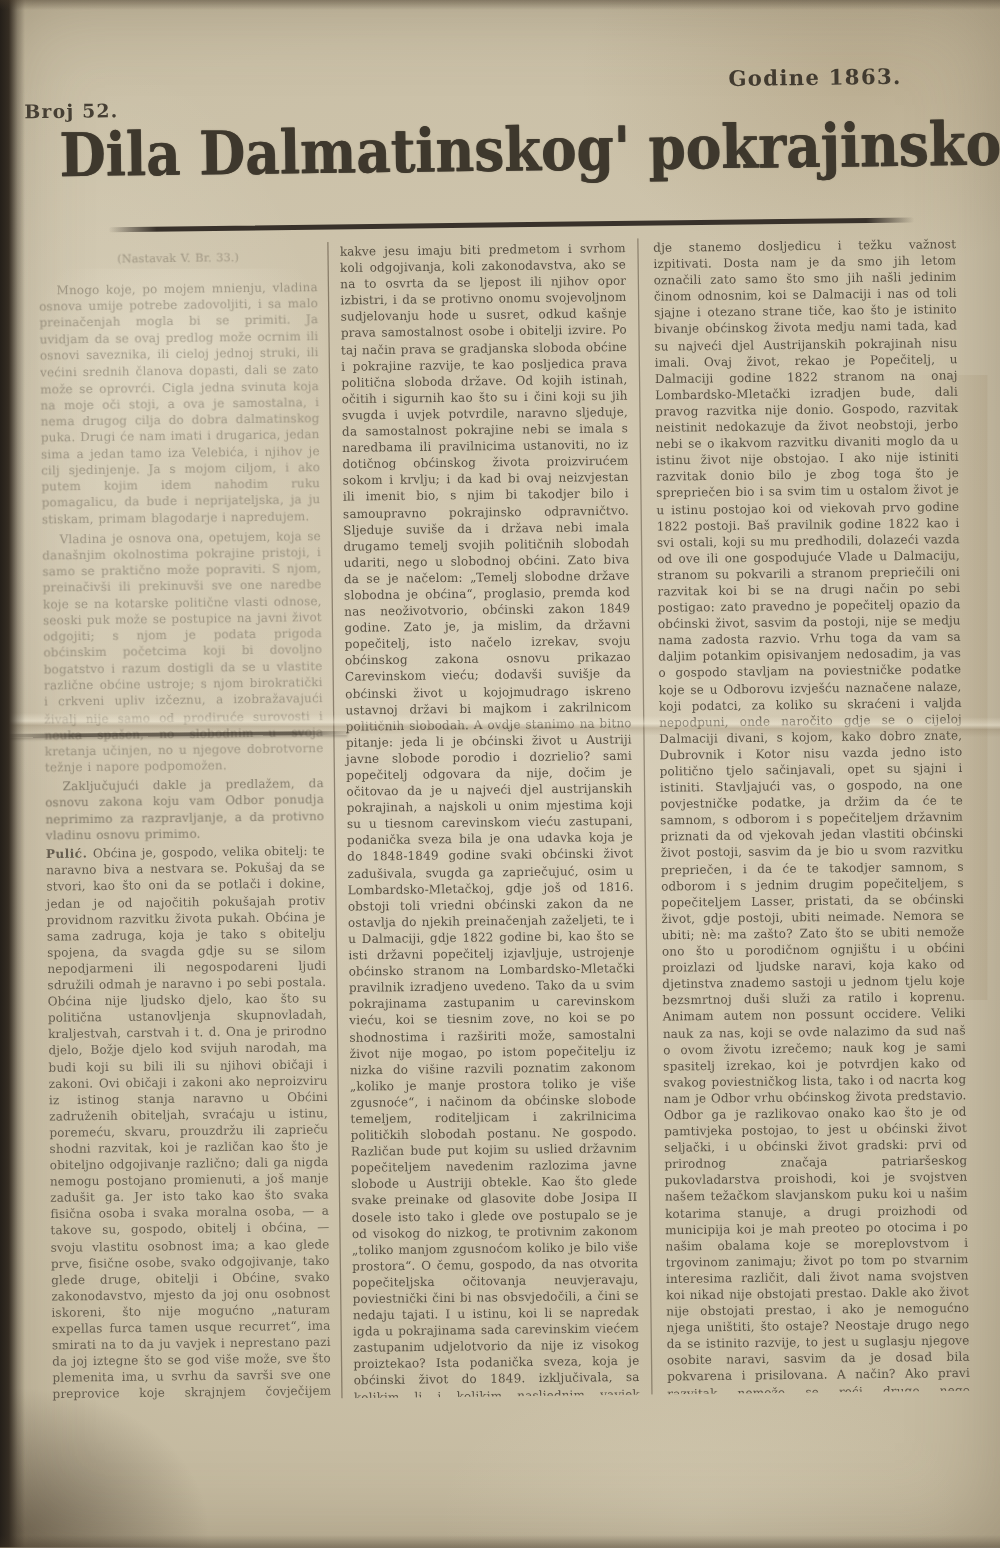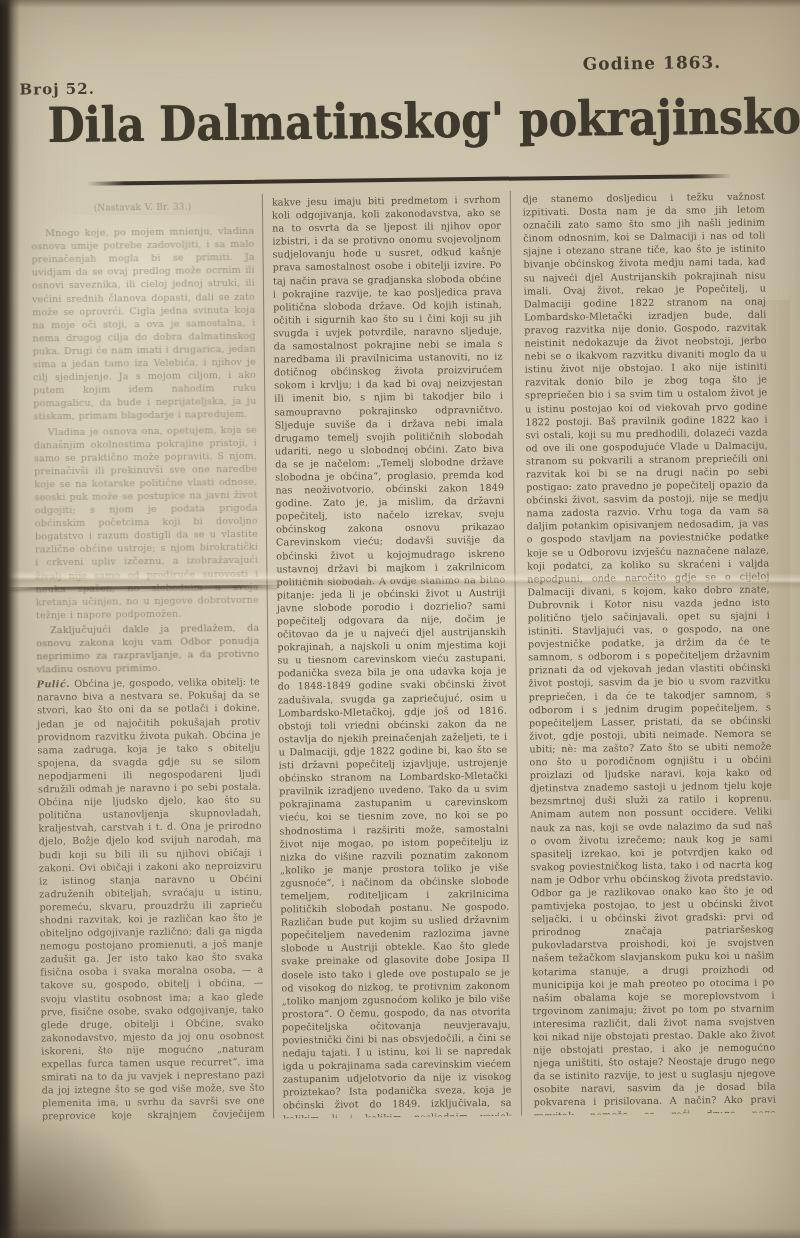"Pulić." .speaker { font-style: italic -> none }
